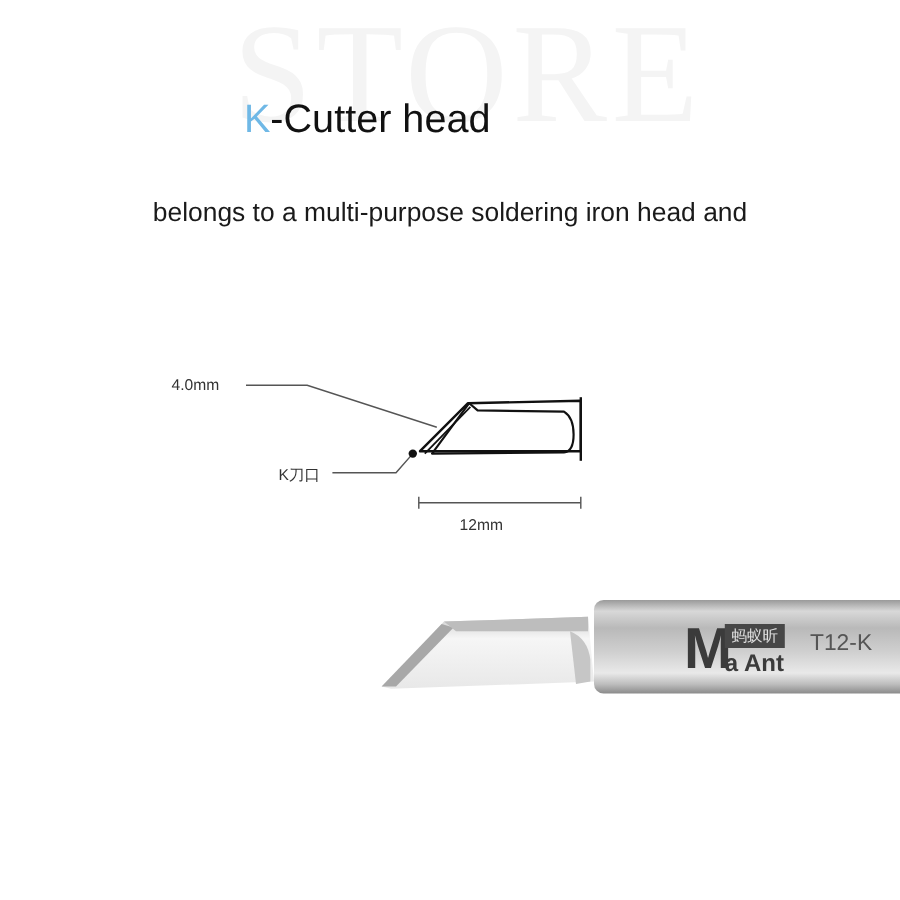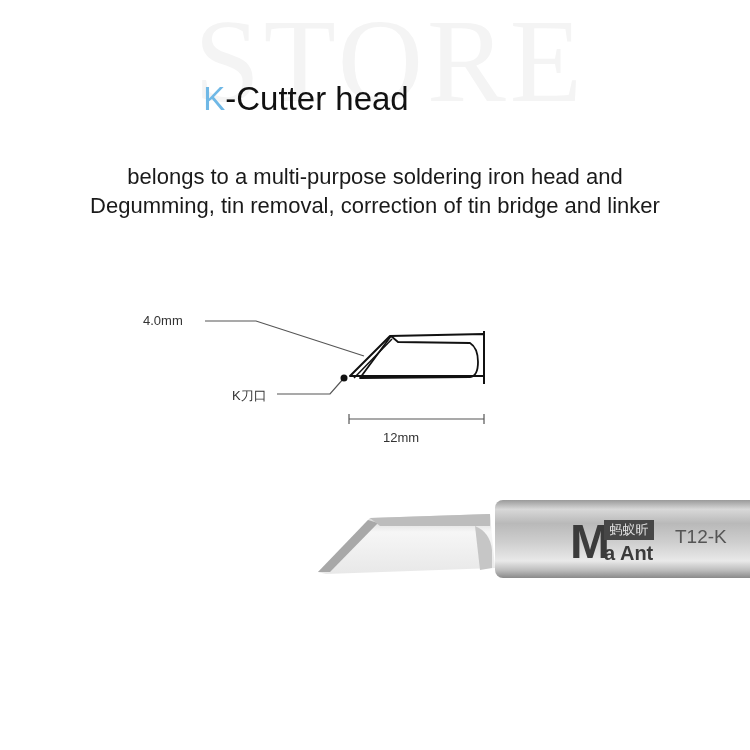"Degumming, tin removal, correction of" div { html: <div>Degumming, tin removal, correction of tin bridge and linker</div> -> none }
